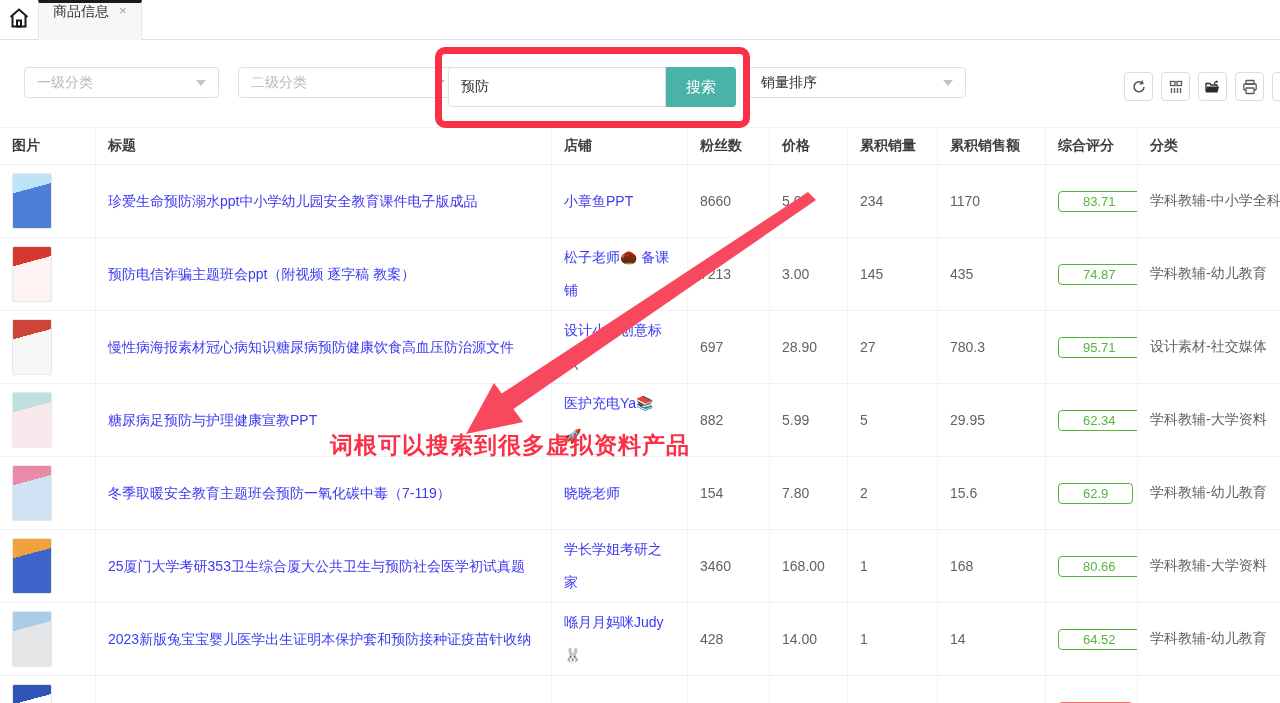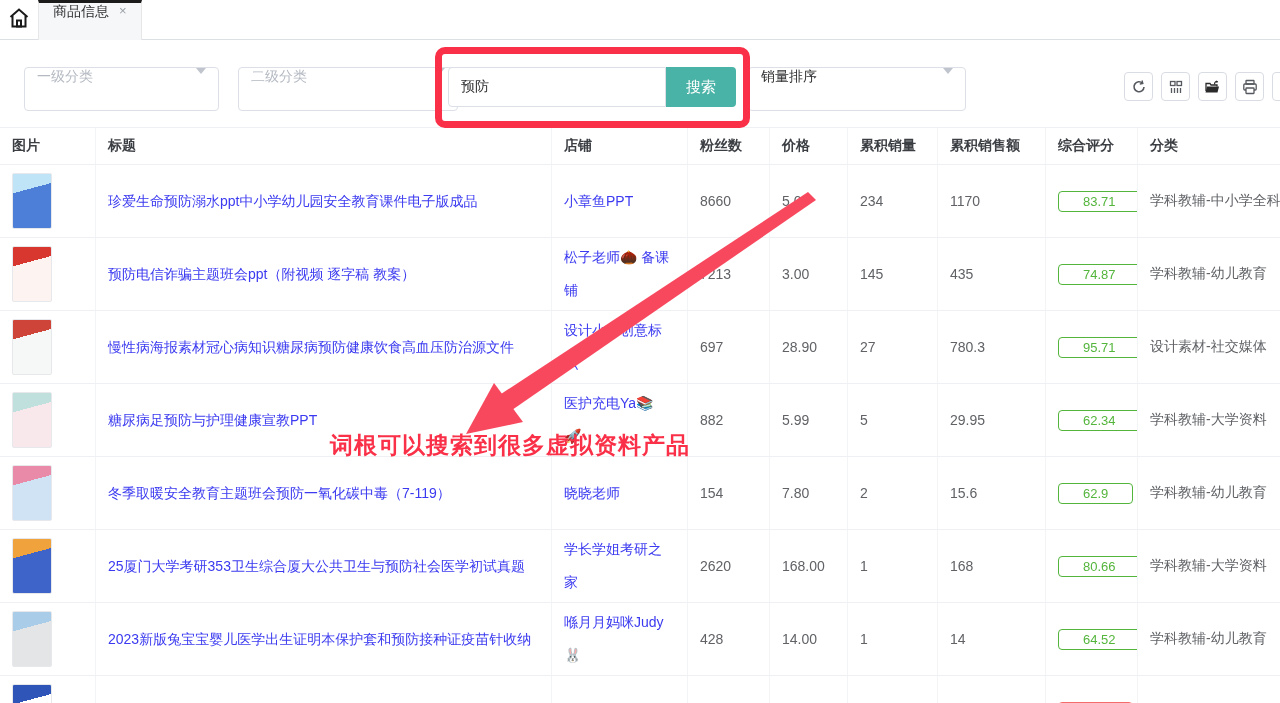"一级分类" .sel { align-items: flex-start -> center; height: 44px -> 31px }
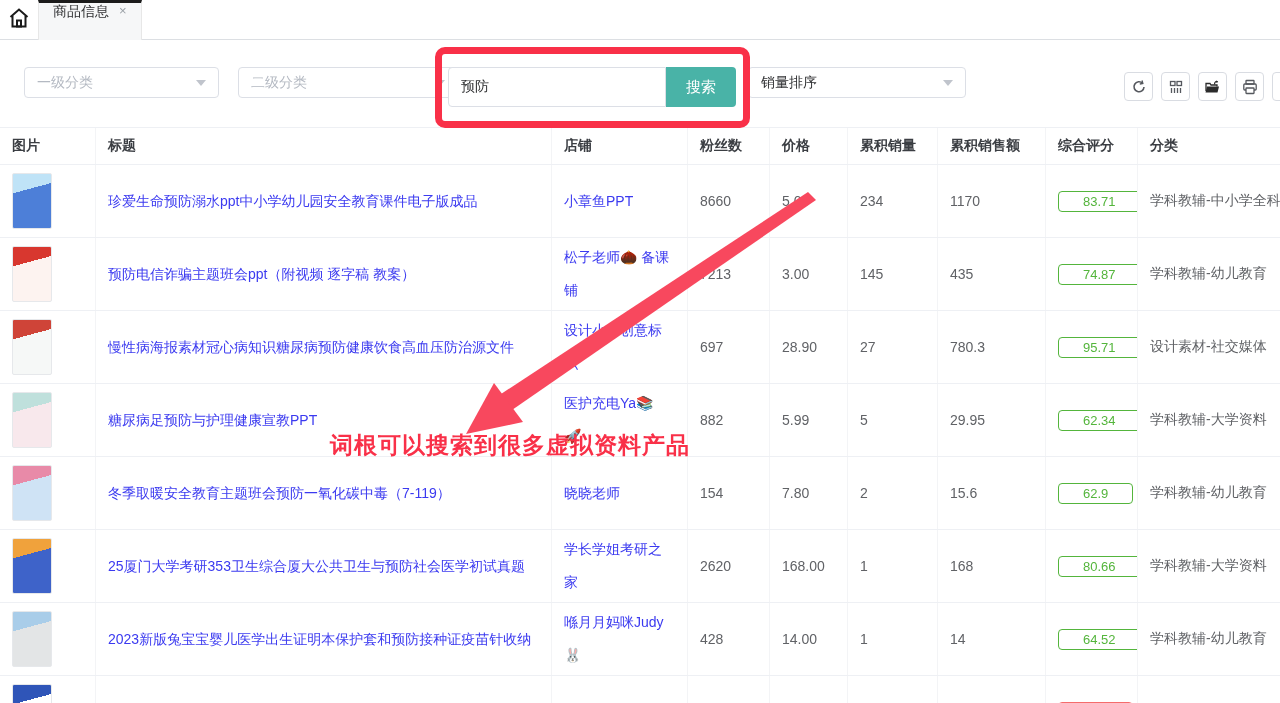"2620" div.td { text: 2620 -> 3460 }
